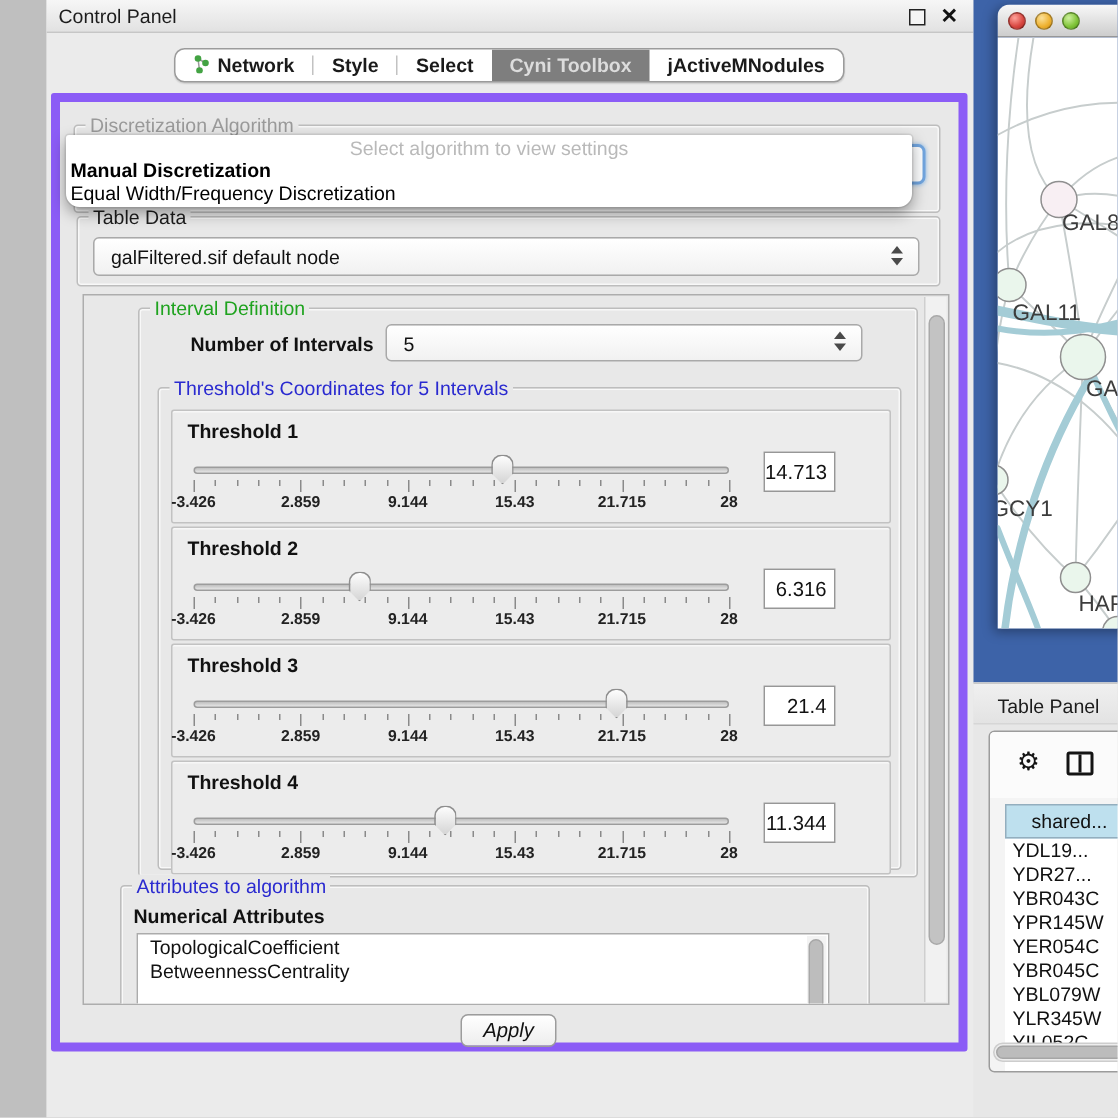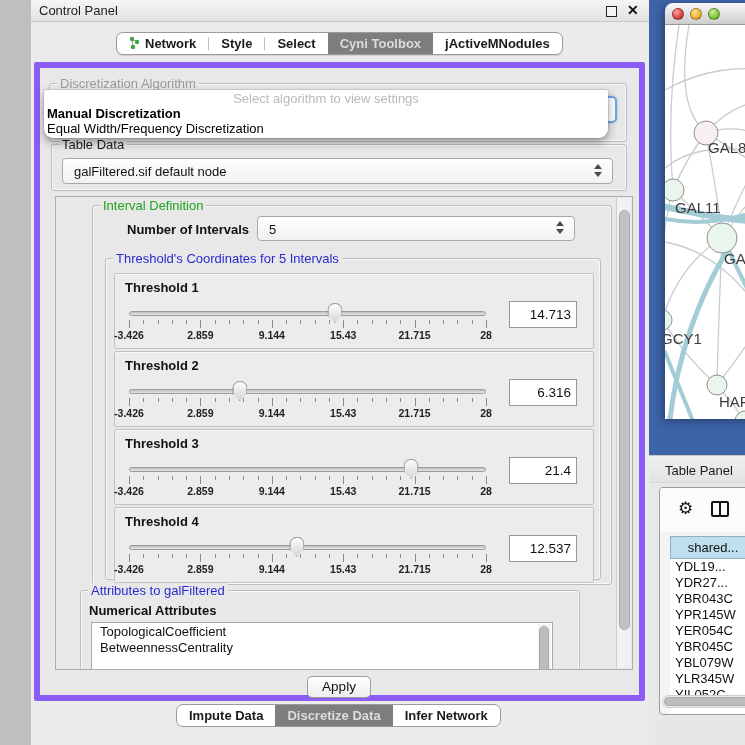"14.713" .thr-value { width: 68px -> 48px }
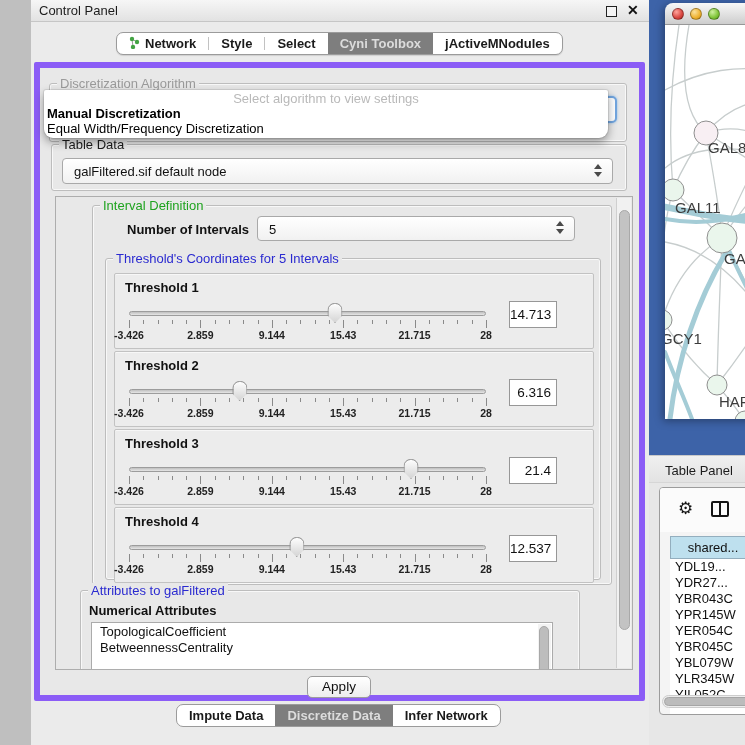"12.537" div.thr-value { text: 12.537 -> 11.344 }
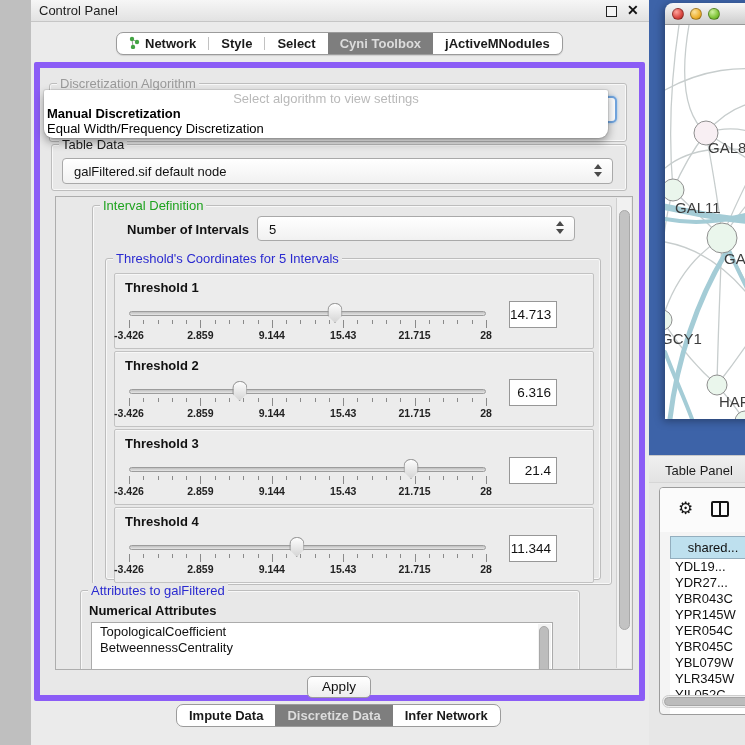"Attributes to galFiltered" span.grouptitle { text: galFiltered -> algorithm }
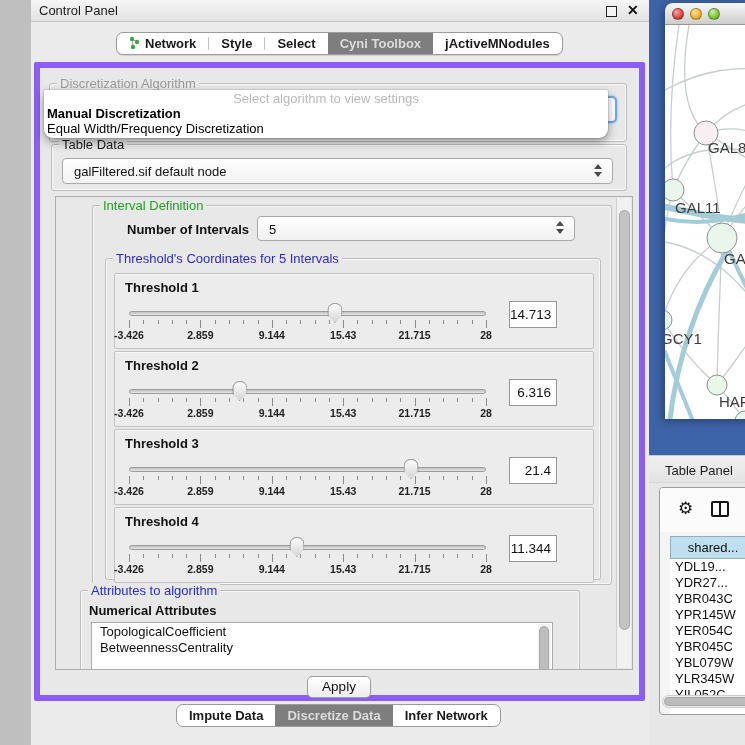"Apply" .apply-btn { font-style: none -> italic }
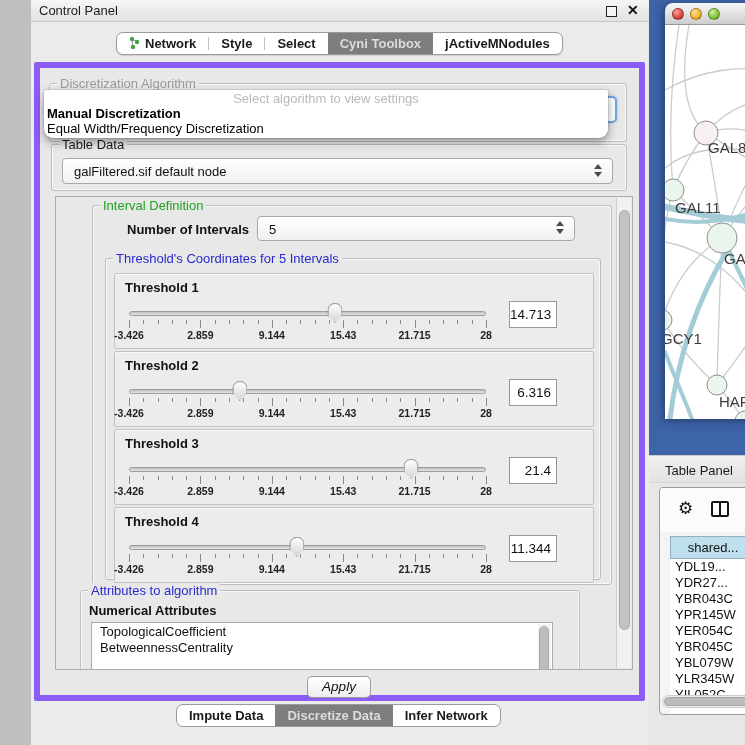"Impute Data" div.bottom-tabbar { html: <div> <div> <span>Impute Data</span> </div> <div> <span>Discretize Data</span> </div> <div> <span>Infer Network</span> </div> </div> -> none }
